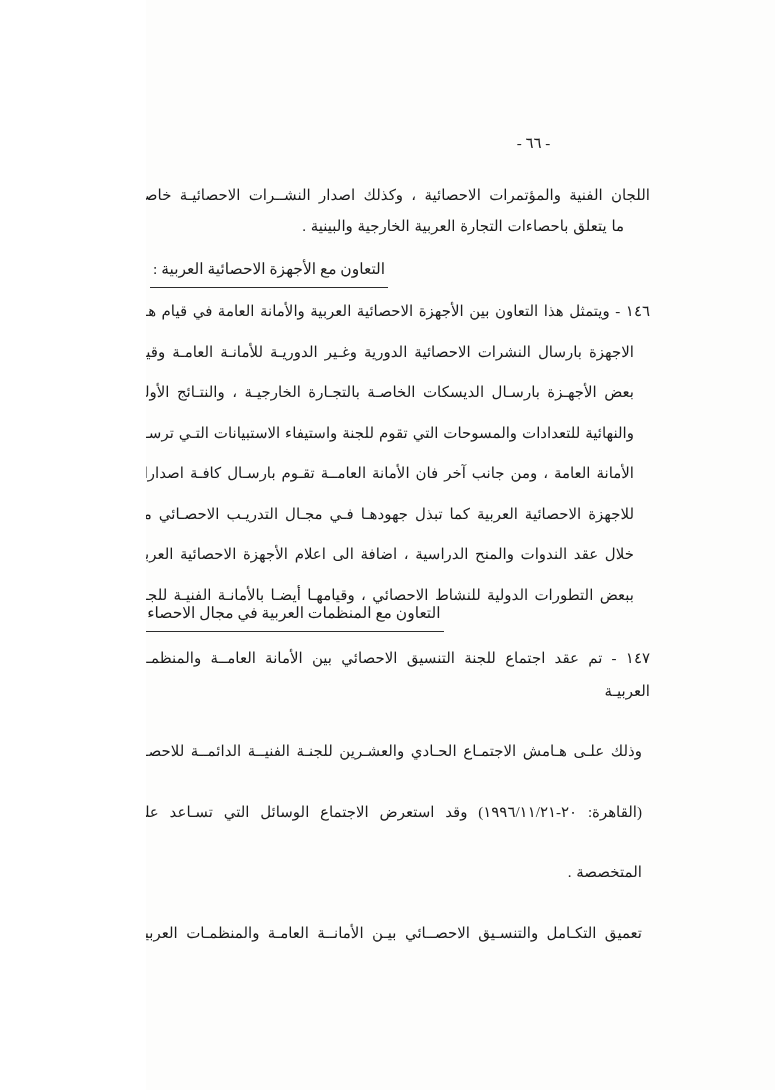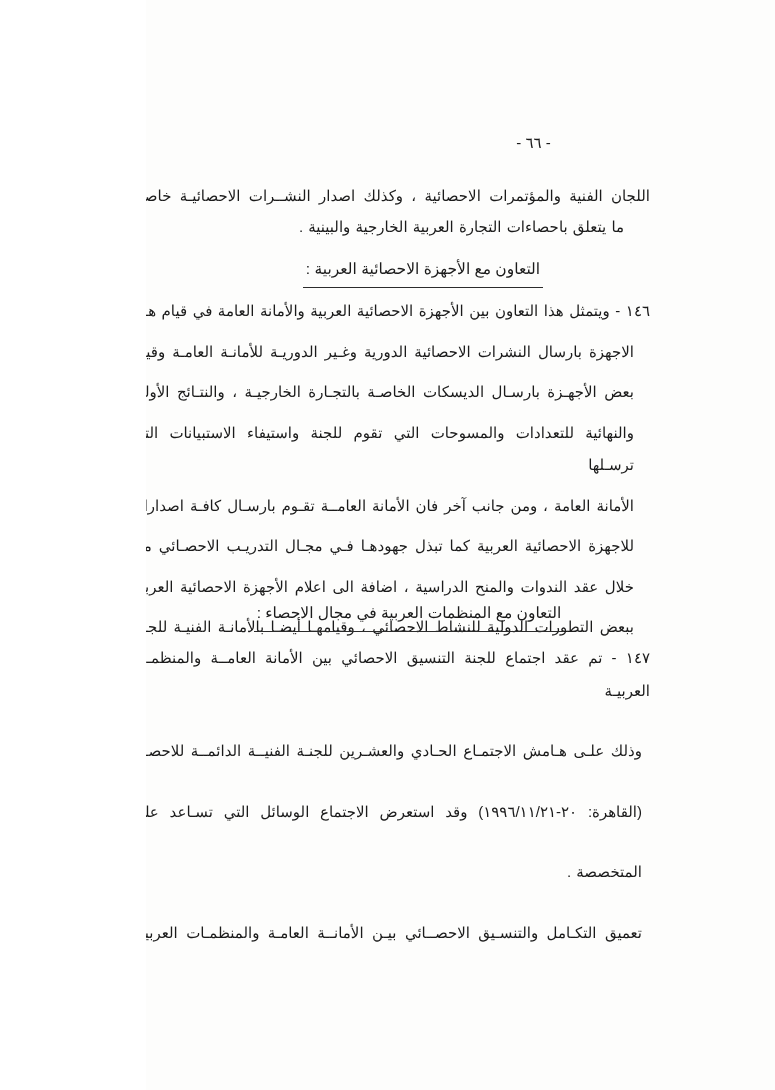"- ٦٦ -" .page { font-family: Liberation Sans, sans-serif -> Liberation Serif, serif }
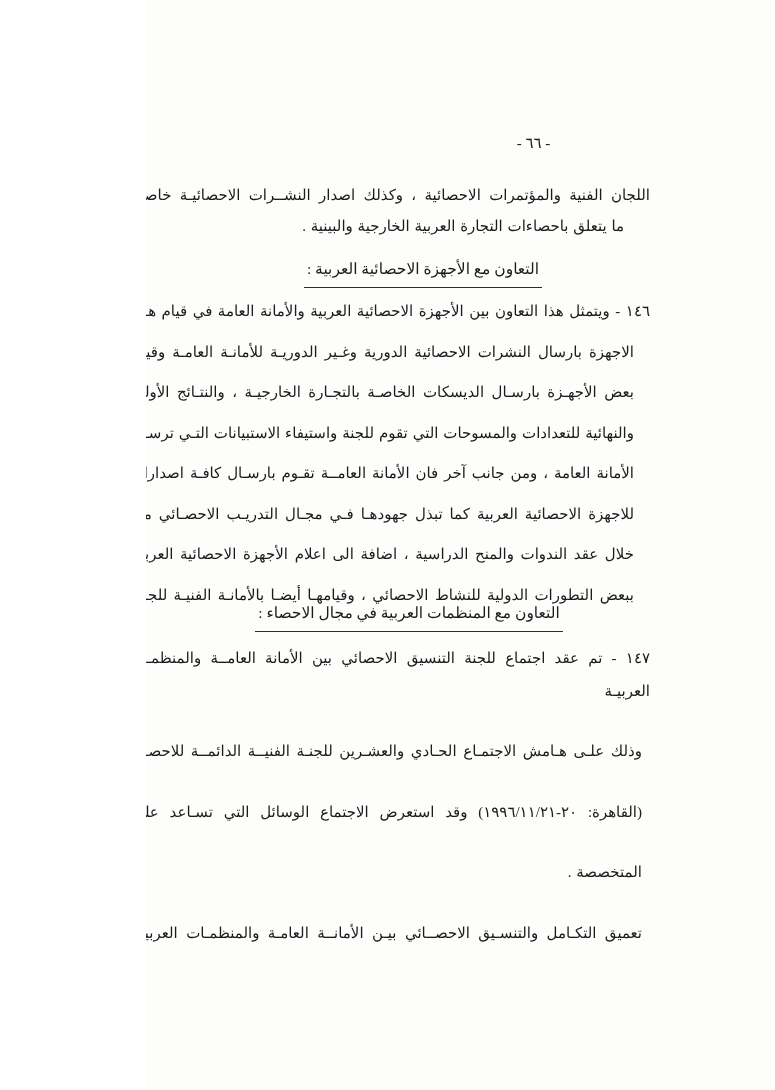"التعاون مع الأجهزة الاحصائية العربية" .heading-wrap { right: 113px -> 125px; text-align: center -> left }
